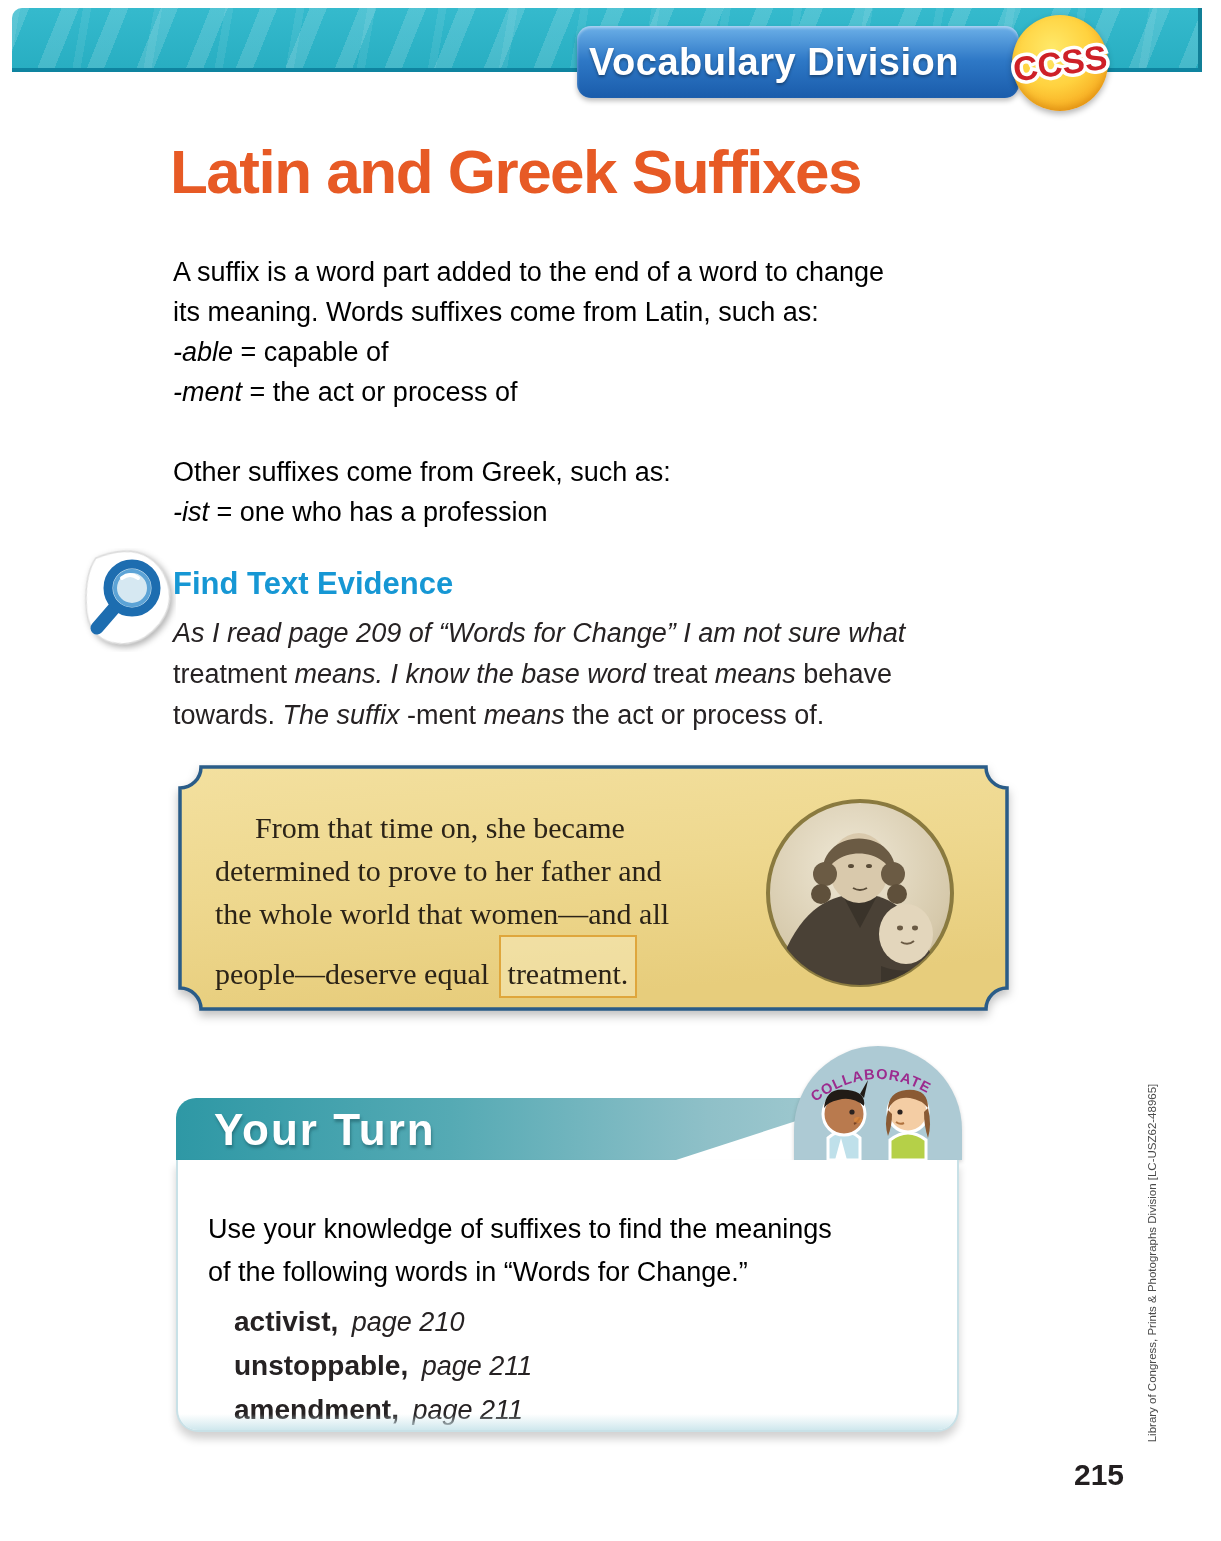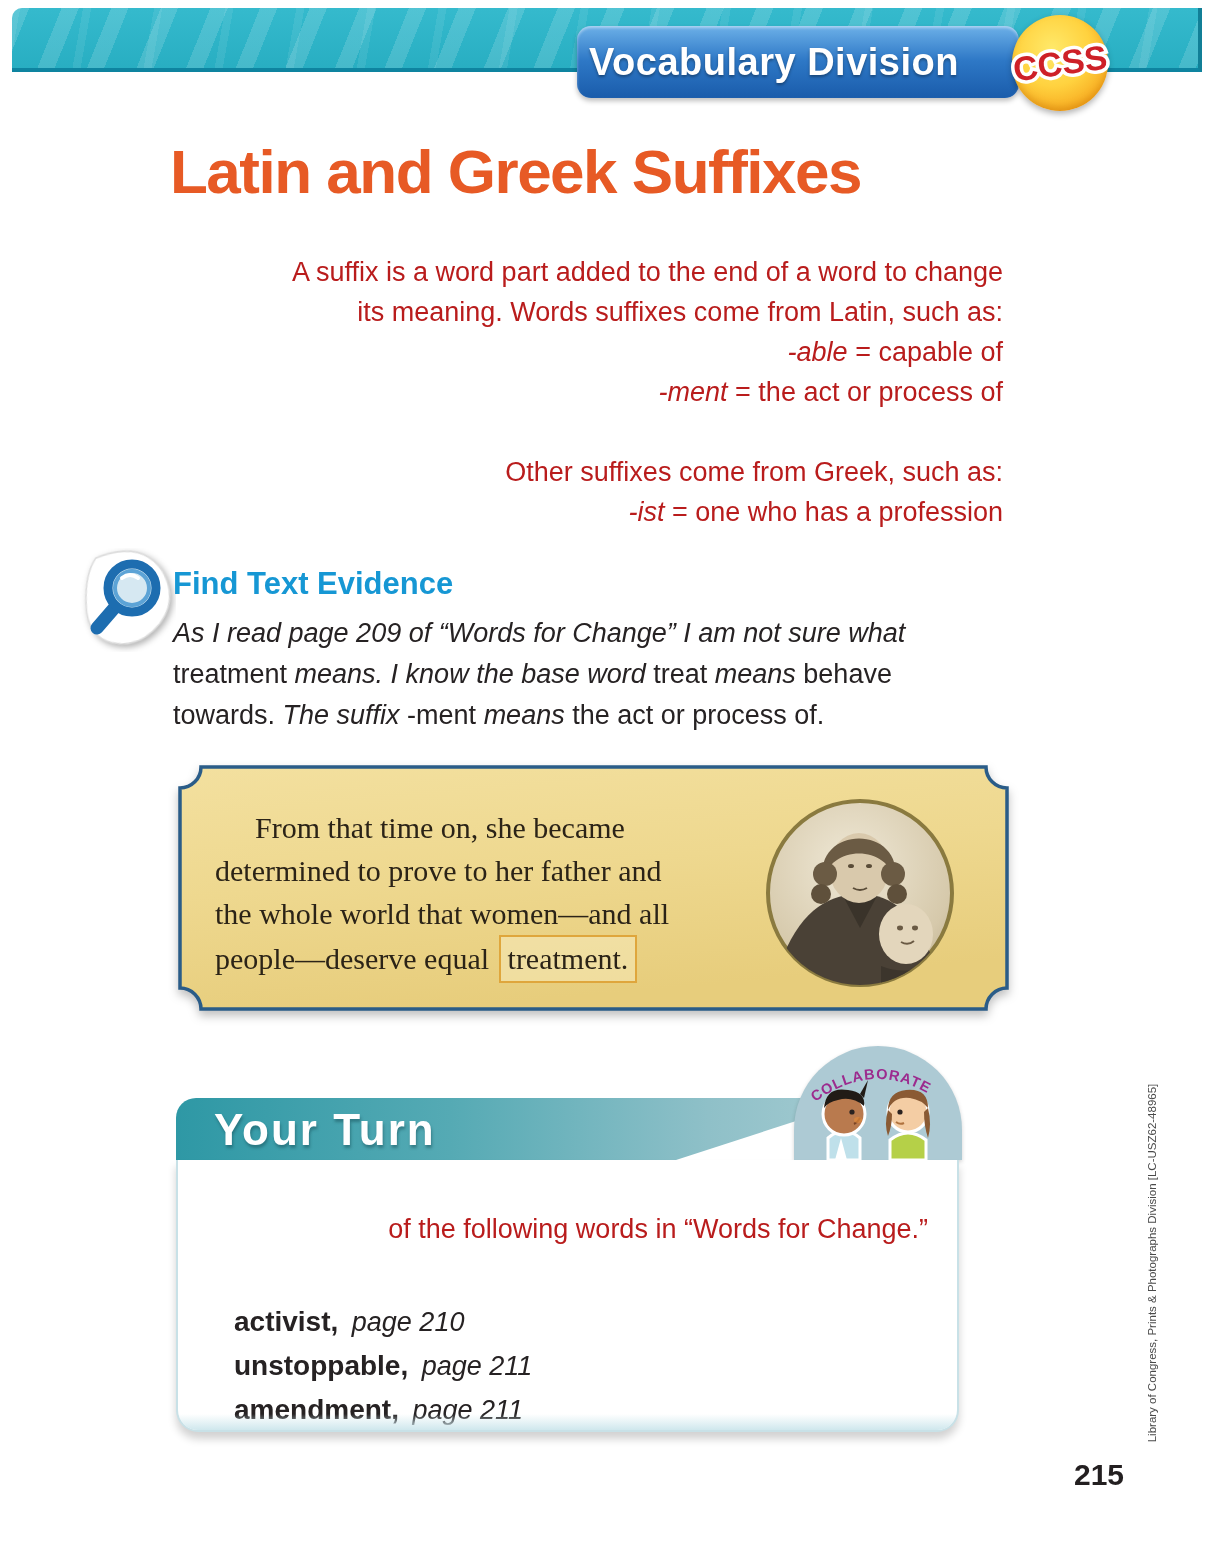"A suffix is a word" .bodytext { color: #b91c1c -> #000000; text-align: right -> none }
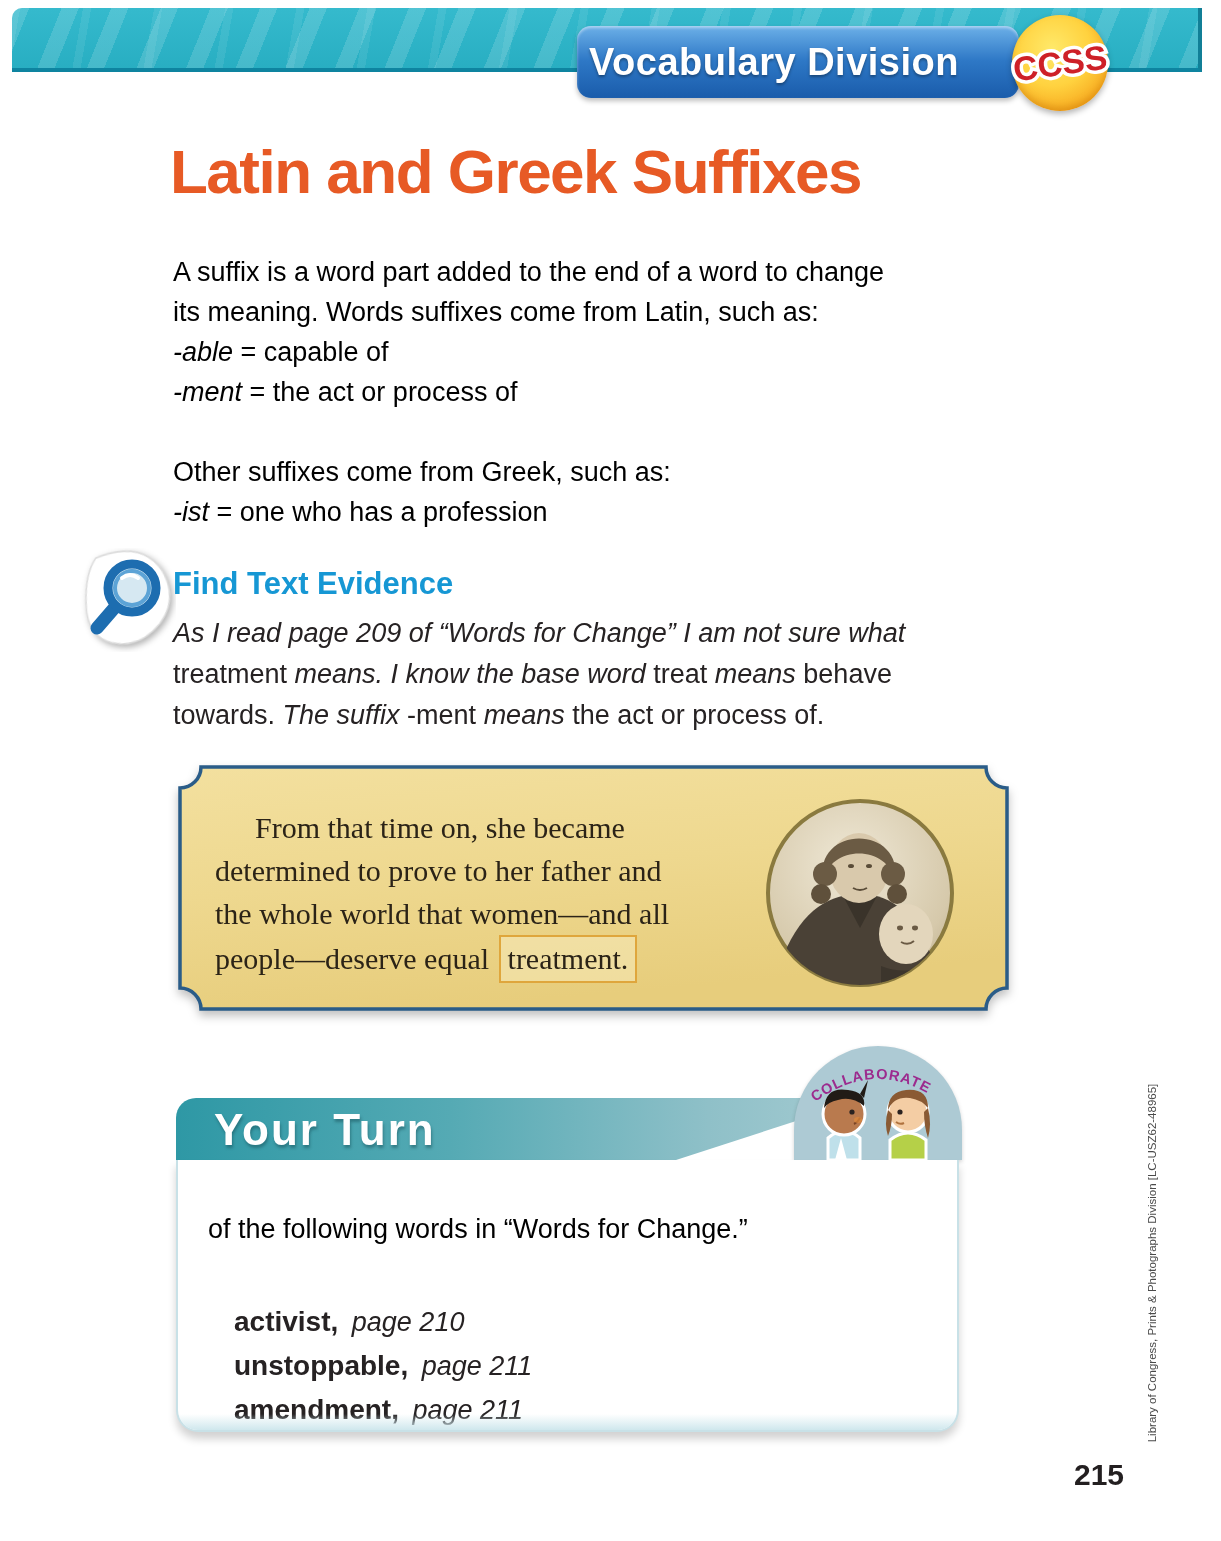"treatment." .treatment-hl { padding: 0 7px 1px 7px -> 15px 7px 1px 7px }
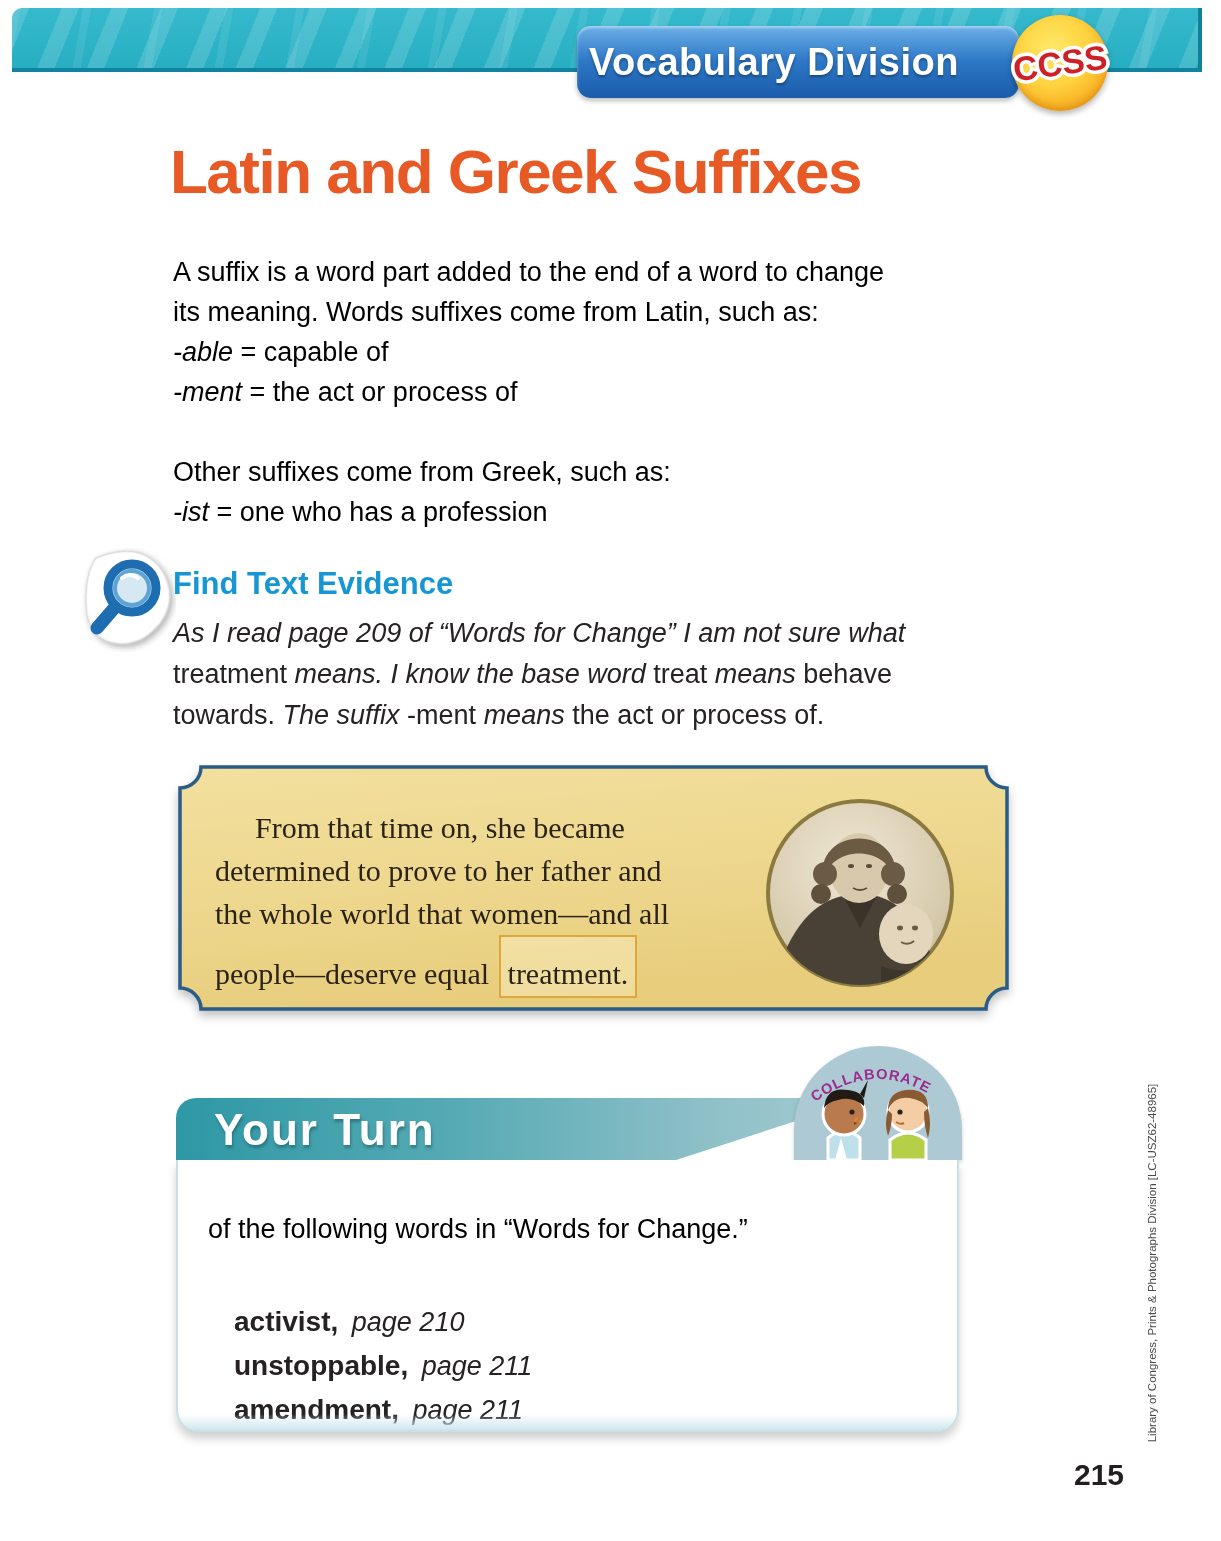"Use your knowledge of suffixes" div { html: none -> <div>Use your knowledge of suffixes to find the meanings</div> }
